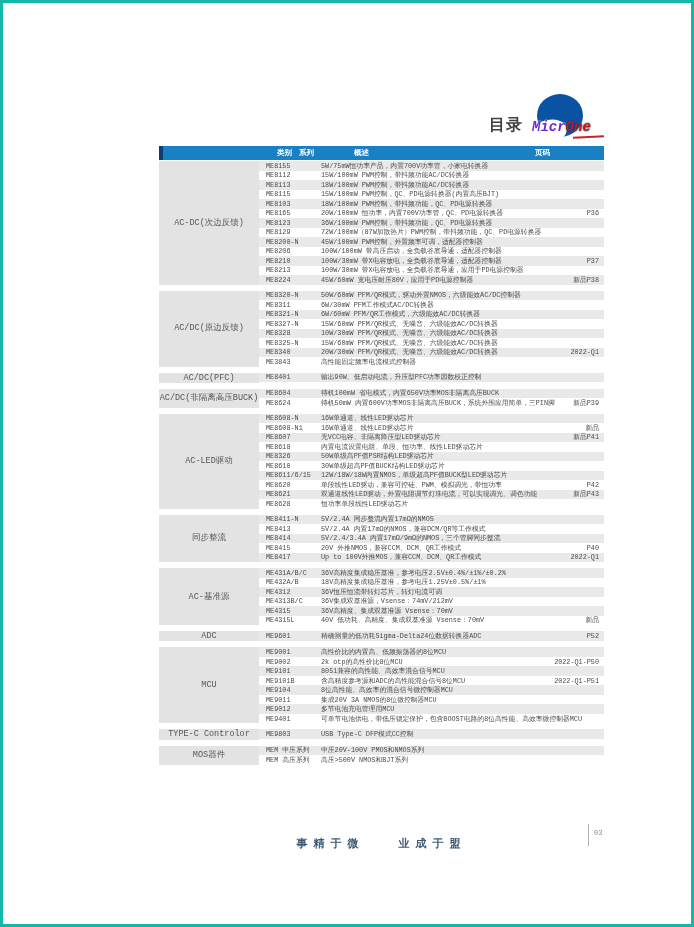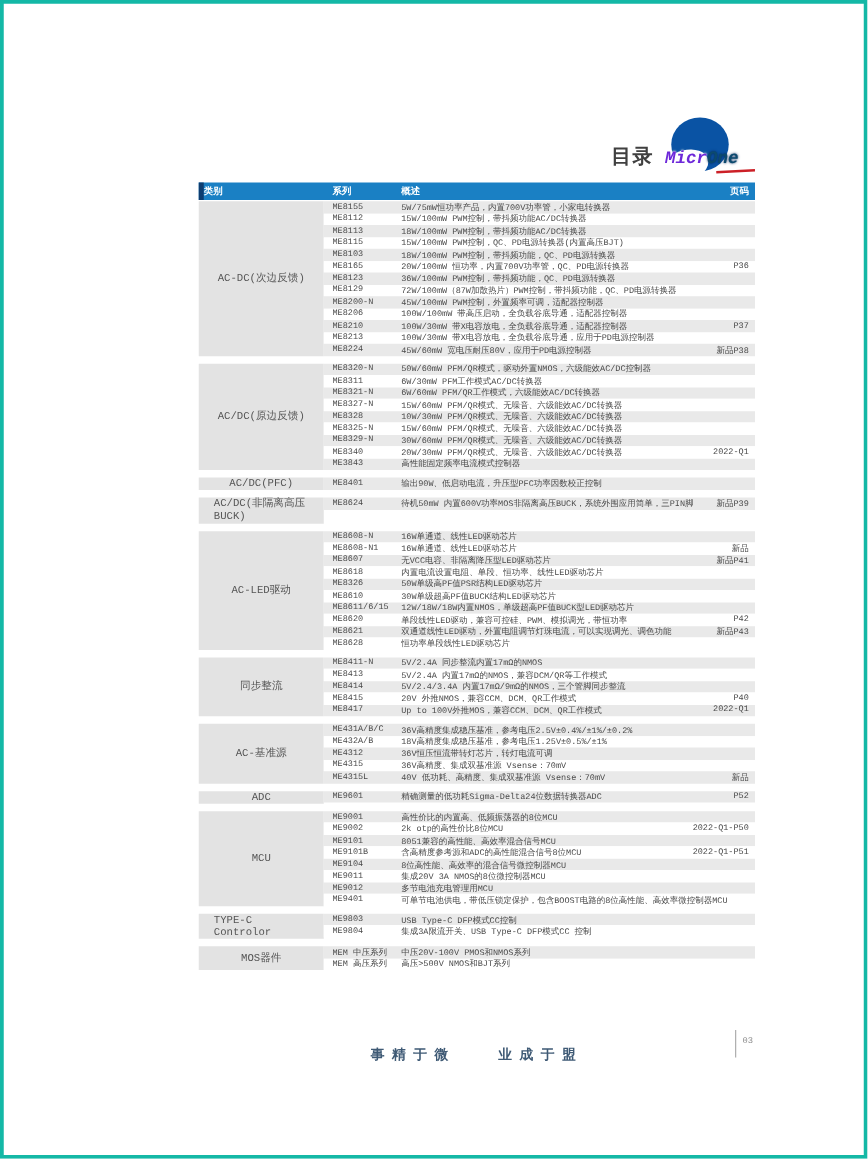"One" .logo-one { color: #0c4a6e -> #b91c1c }
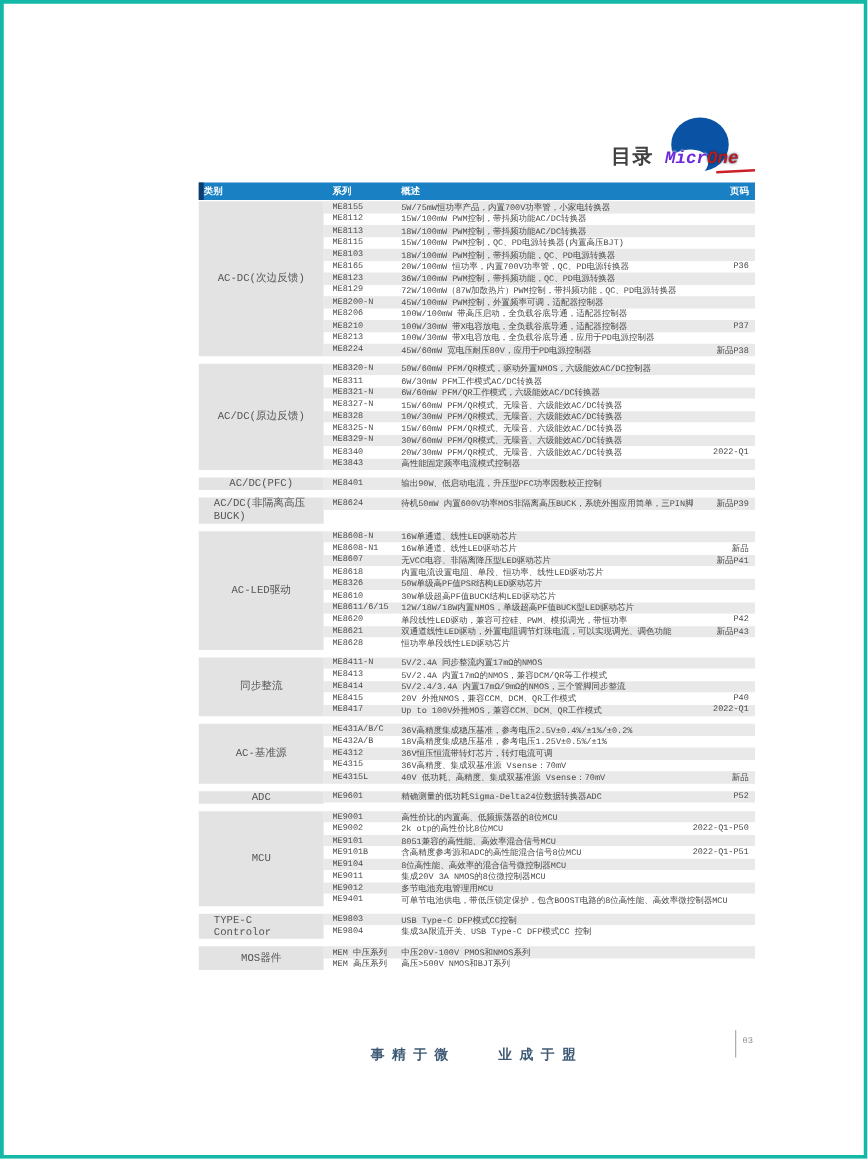"类别" .h-cat { padding-left: none -> 33px; text-align: left -> right }
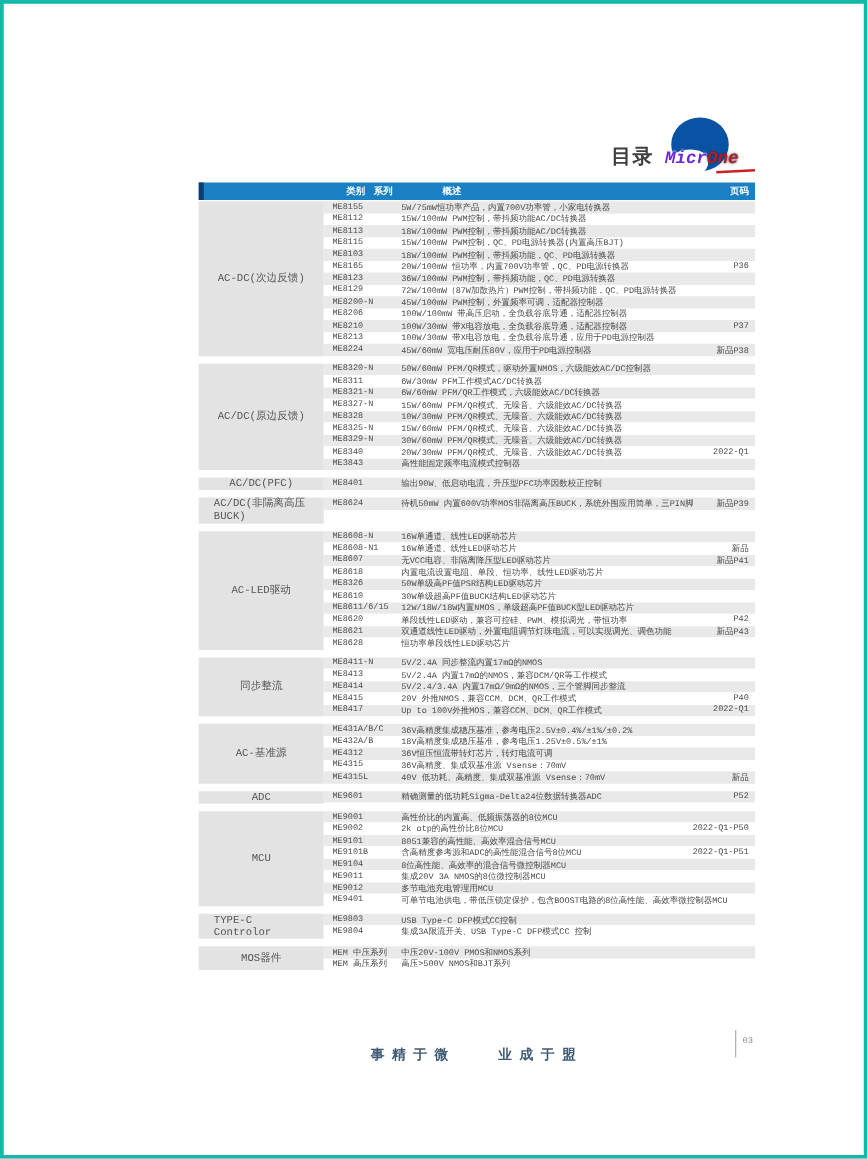"页码" .h-page { text-align: right -> none }
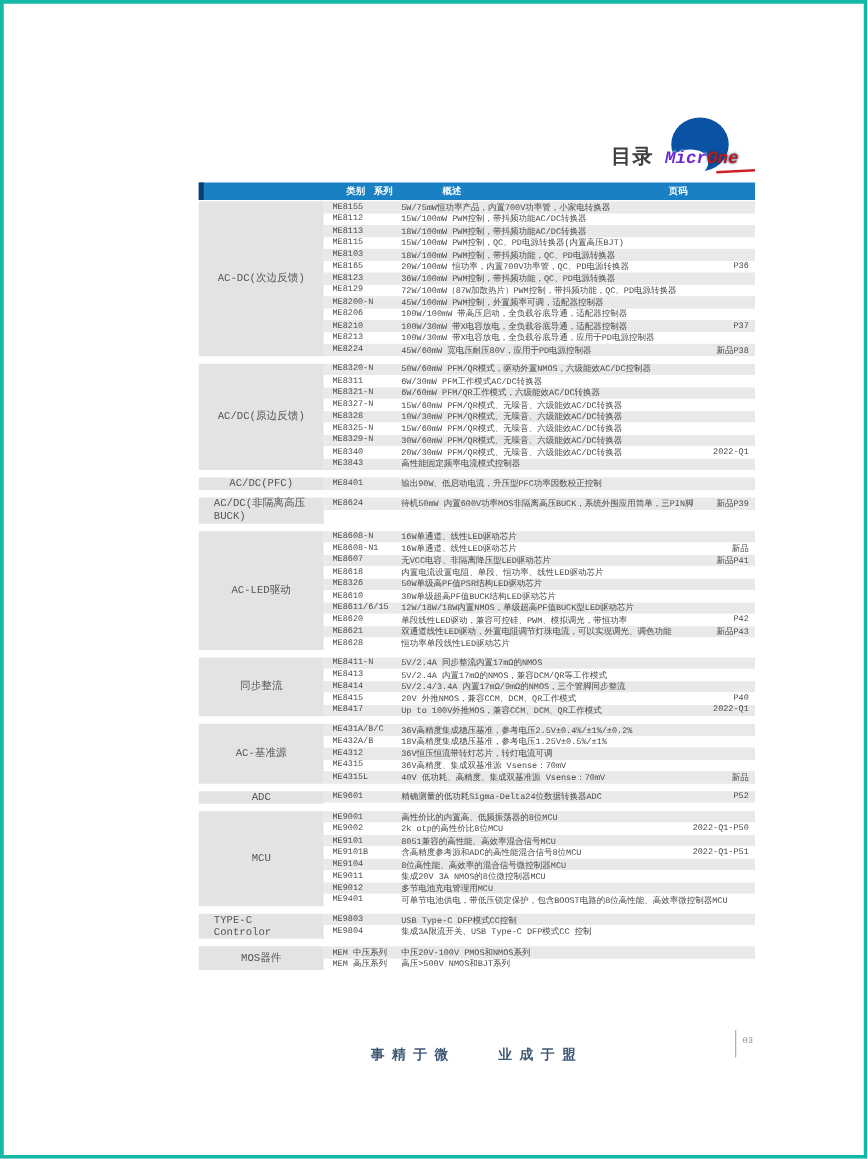"AC-DC(次边反馈)" .cat { padding: 0 12px -> 0 0; text-align: left -> right }
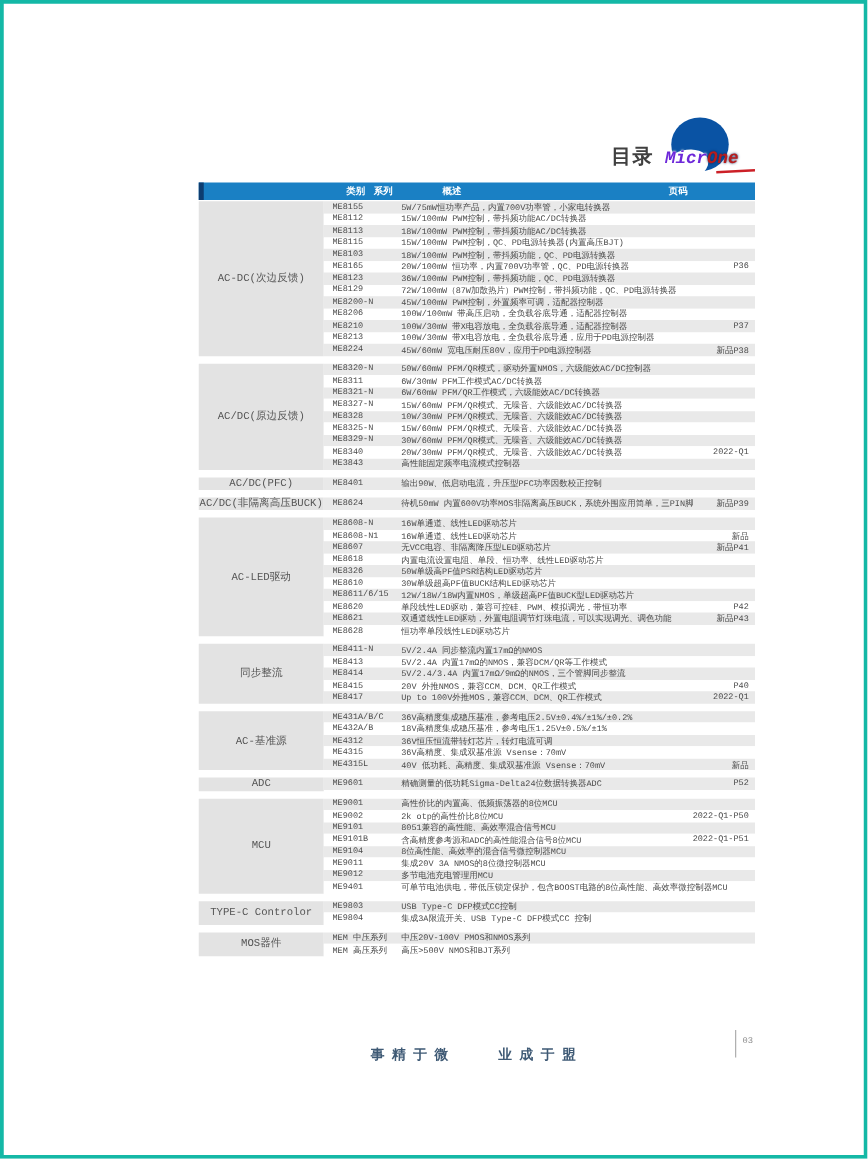"ME8329-N" div.row { html: <div> <div>ME8329-N</div> <div>30W/60mW PFM/QR模式、无噪音、六级能效AC/DC转换器</div> <div></div> </div> -> none }
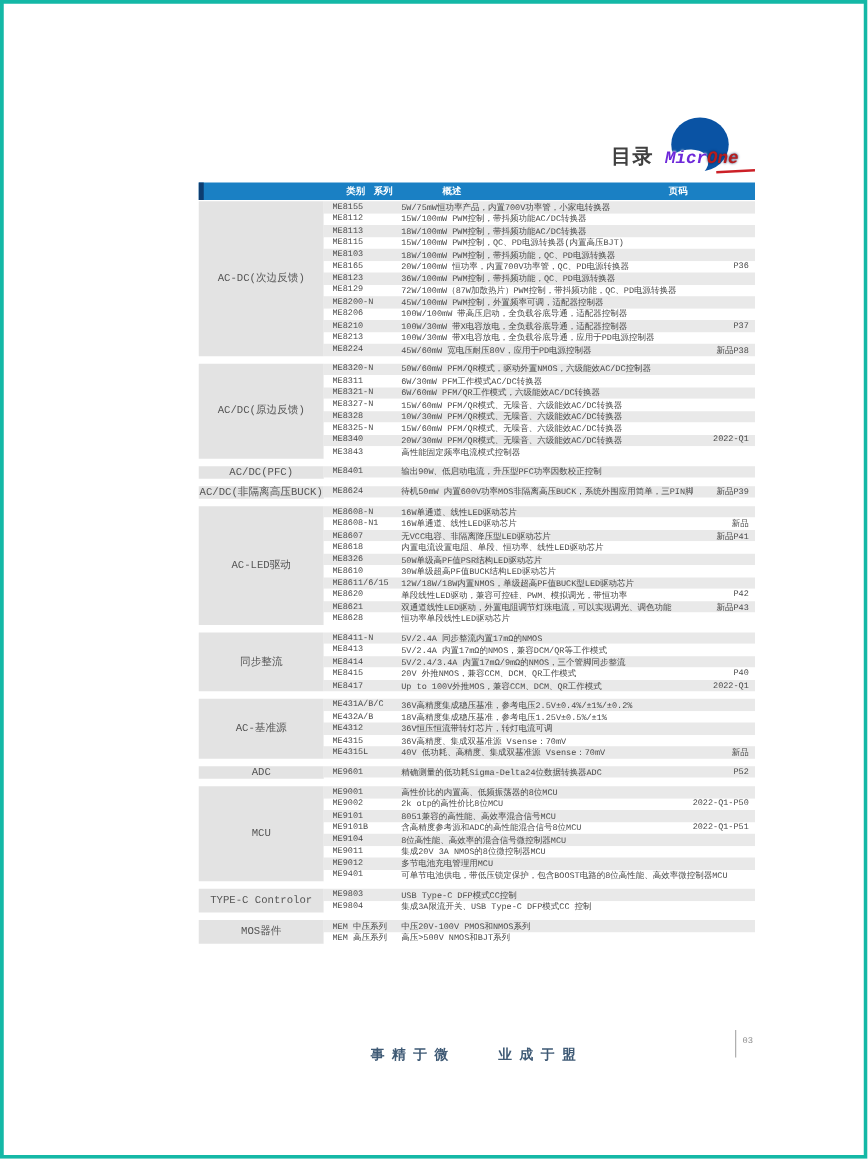"ME8604" div.row { html: none -> <div> <div>ME8604</div> <div>待机100mW 省电模式，内置650V功率MOS非隔离高压BUCK</div> <div></div> </div> }
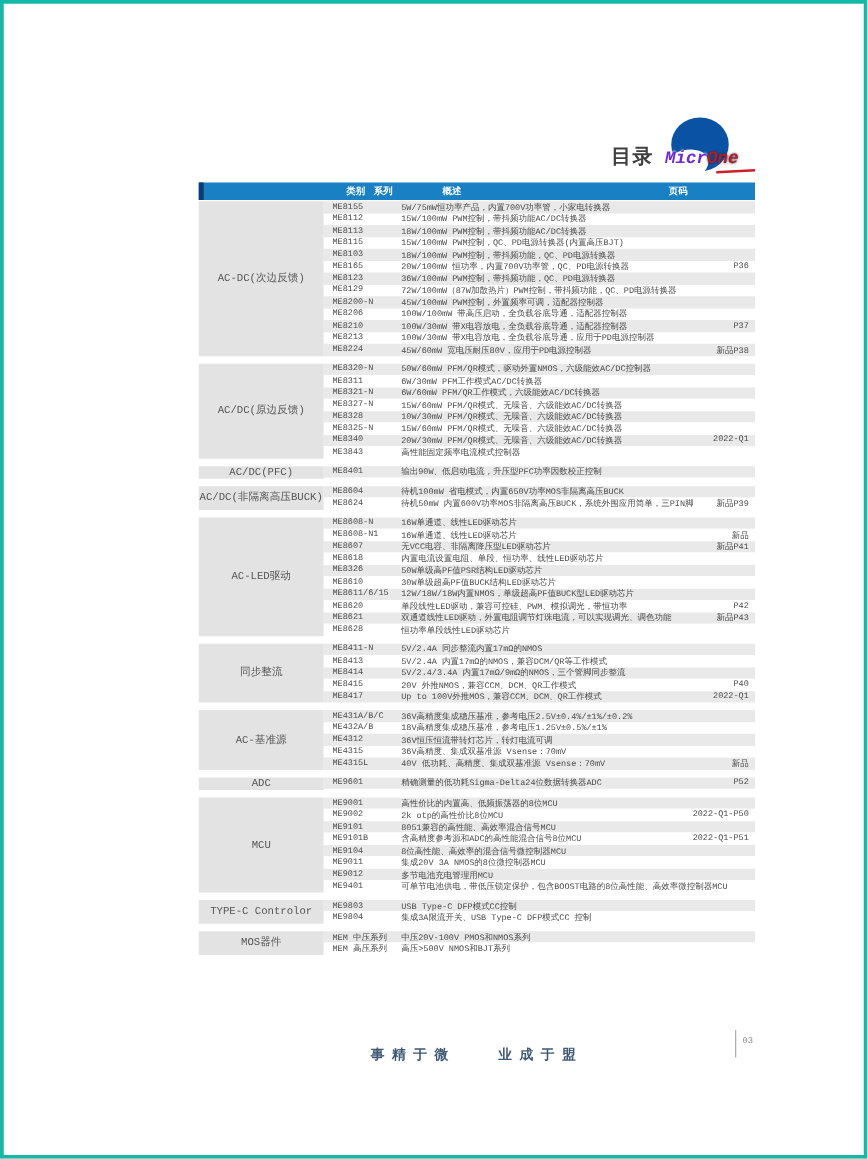"ME4313B/C" div.row { html: none -> <div> <div>ME4313B/C</div> <div>36V集成双基准源，Vsense：74mV/212mV</div> <div></div> </div> }
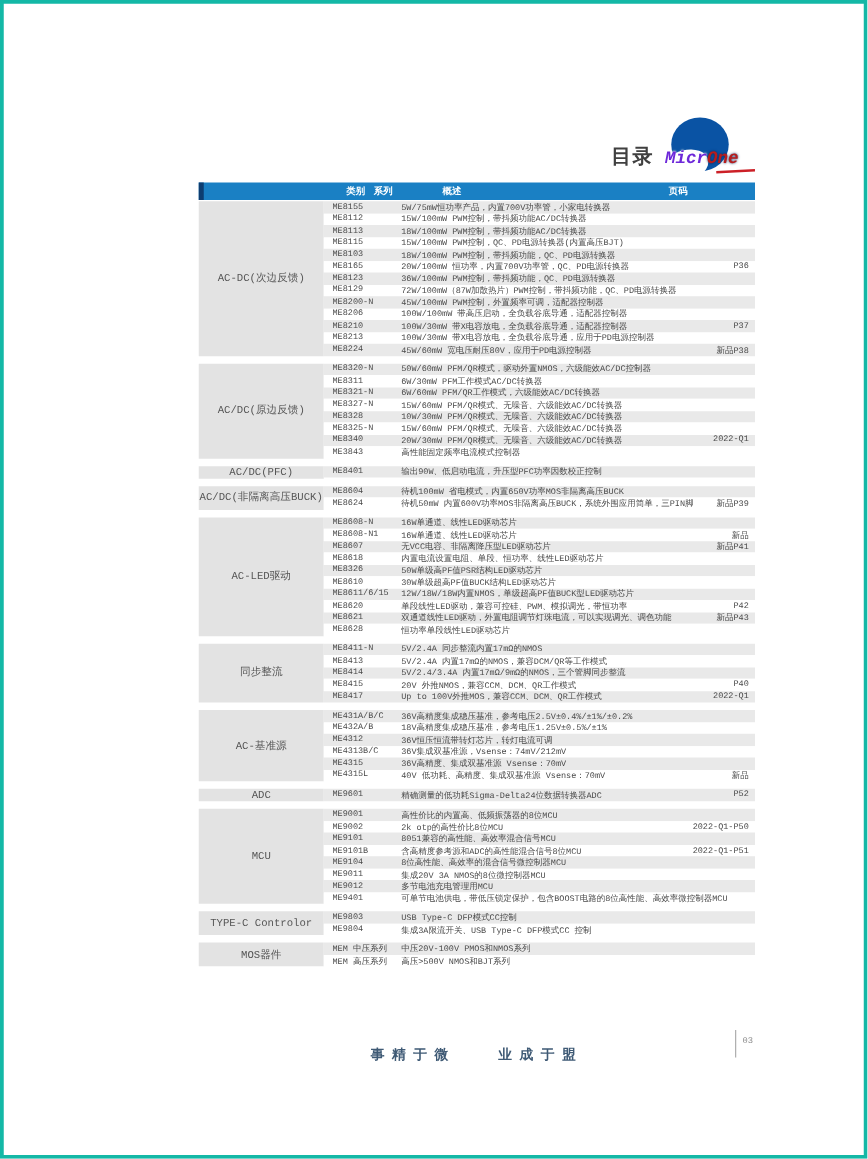"ME9804" div.row { html: <div> <div>ME9804</div> <div>集成3A限流开关、USB Type-C DFP模式CC 控制</div> <div></div> </div> -> none }
